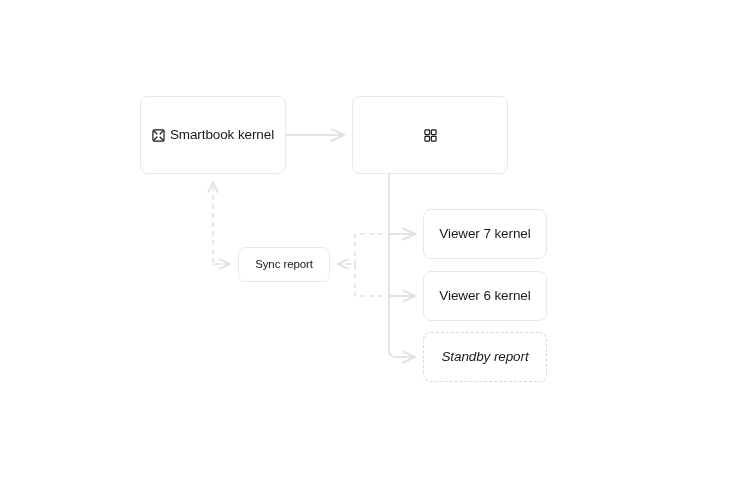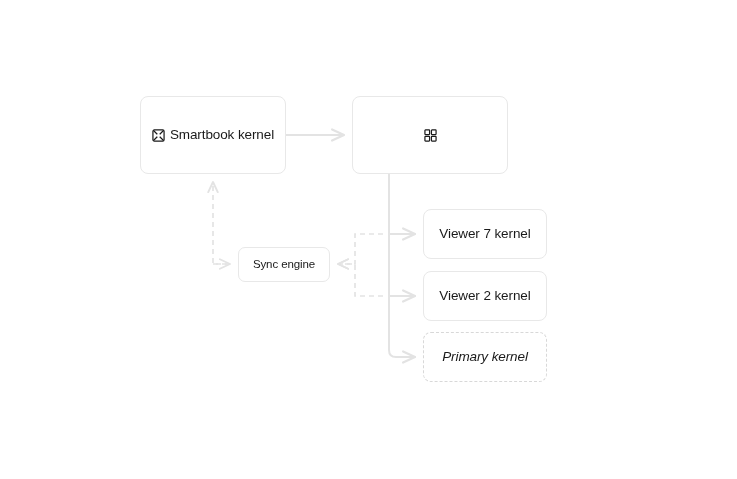"Sync engine" span.label { text: engine -> report }
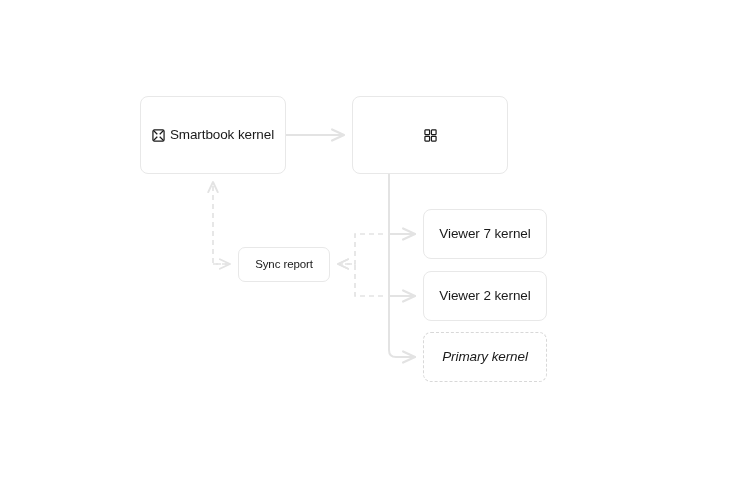"Viewer 2 kernel" span.label { text: 2 -> 6 }
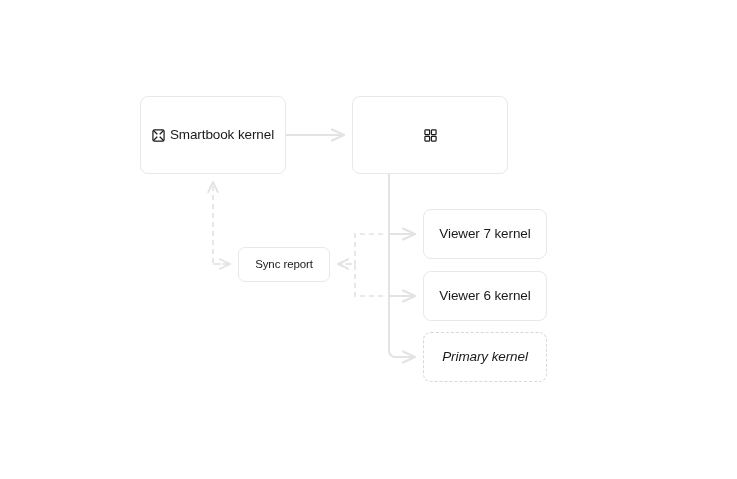"Primary kernel" span.label { text: Primary kernel -> Standby report }
